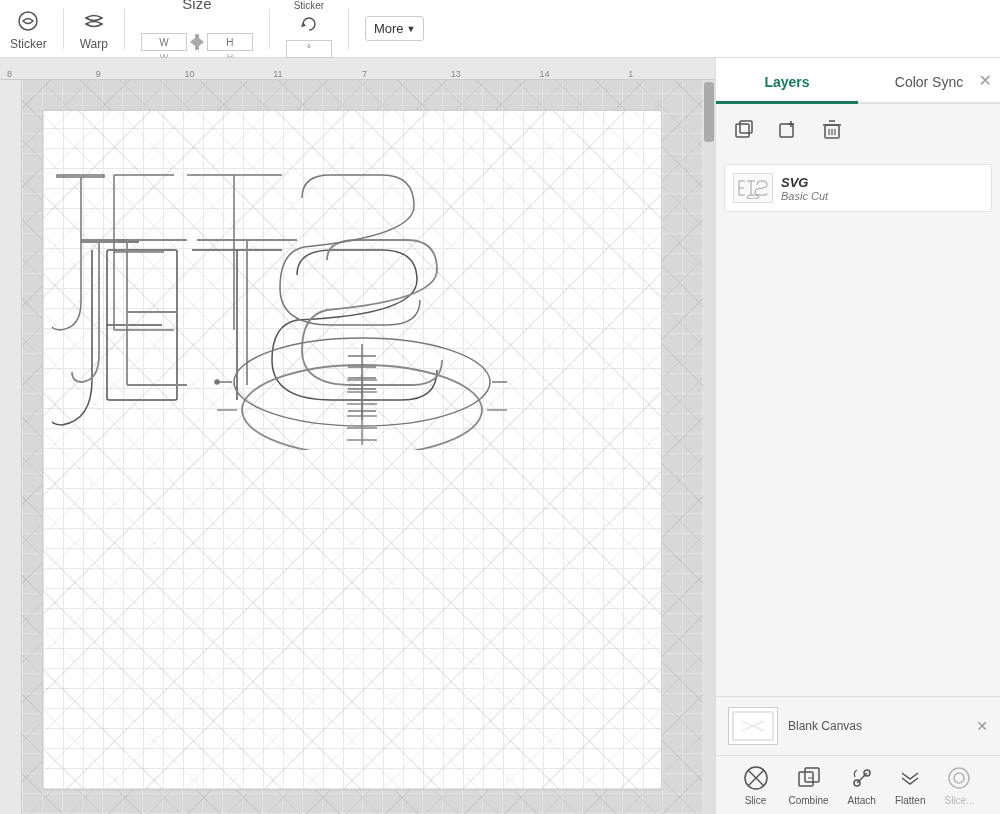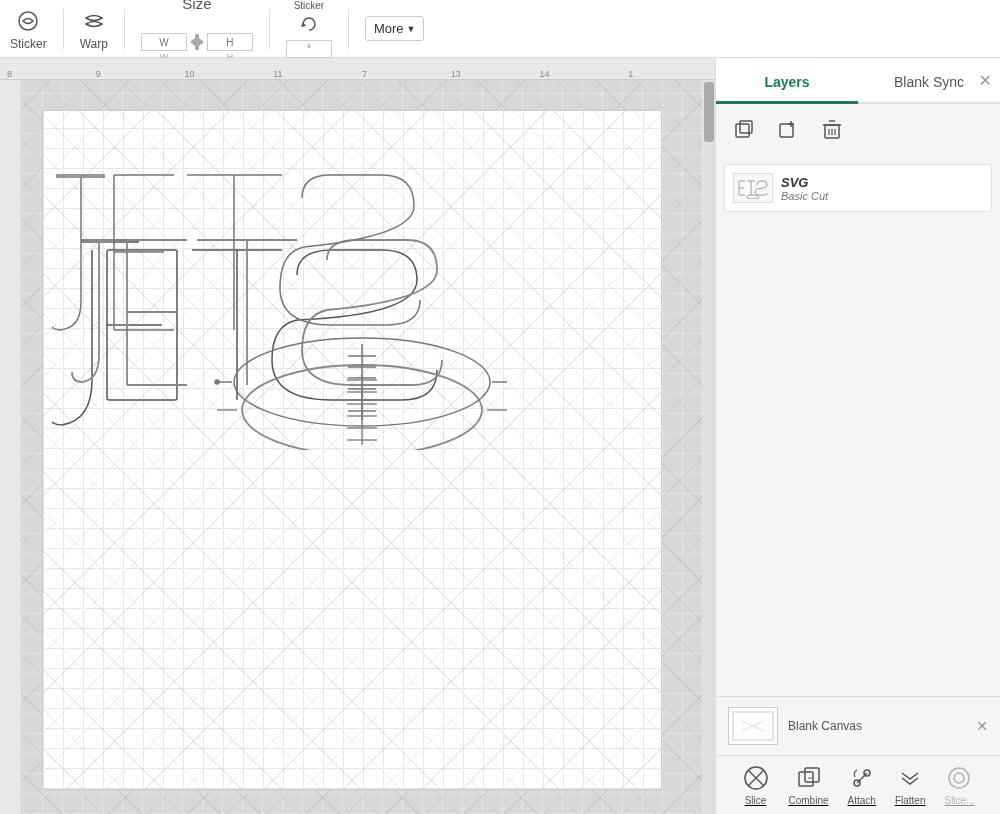"Blank Sync" span { text: Blank -> Color }
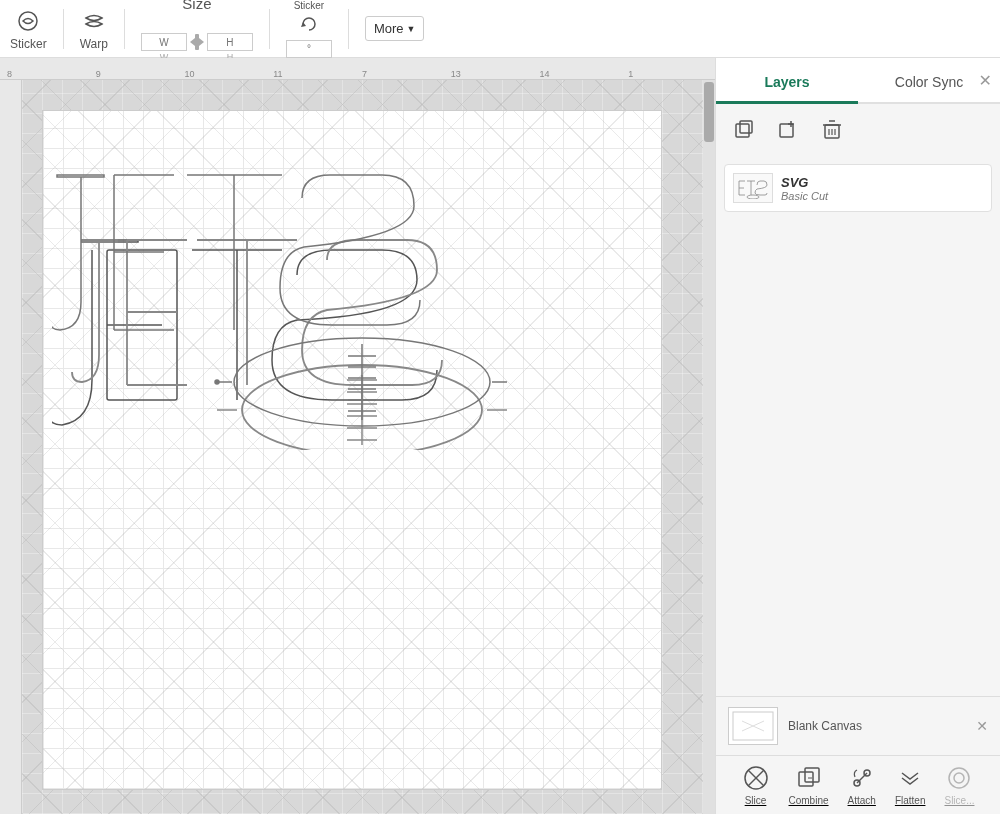"Slice" .panel-bottom-toolbar { text-decoration: underline -> none }
